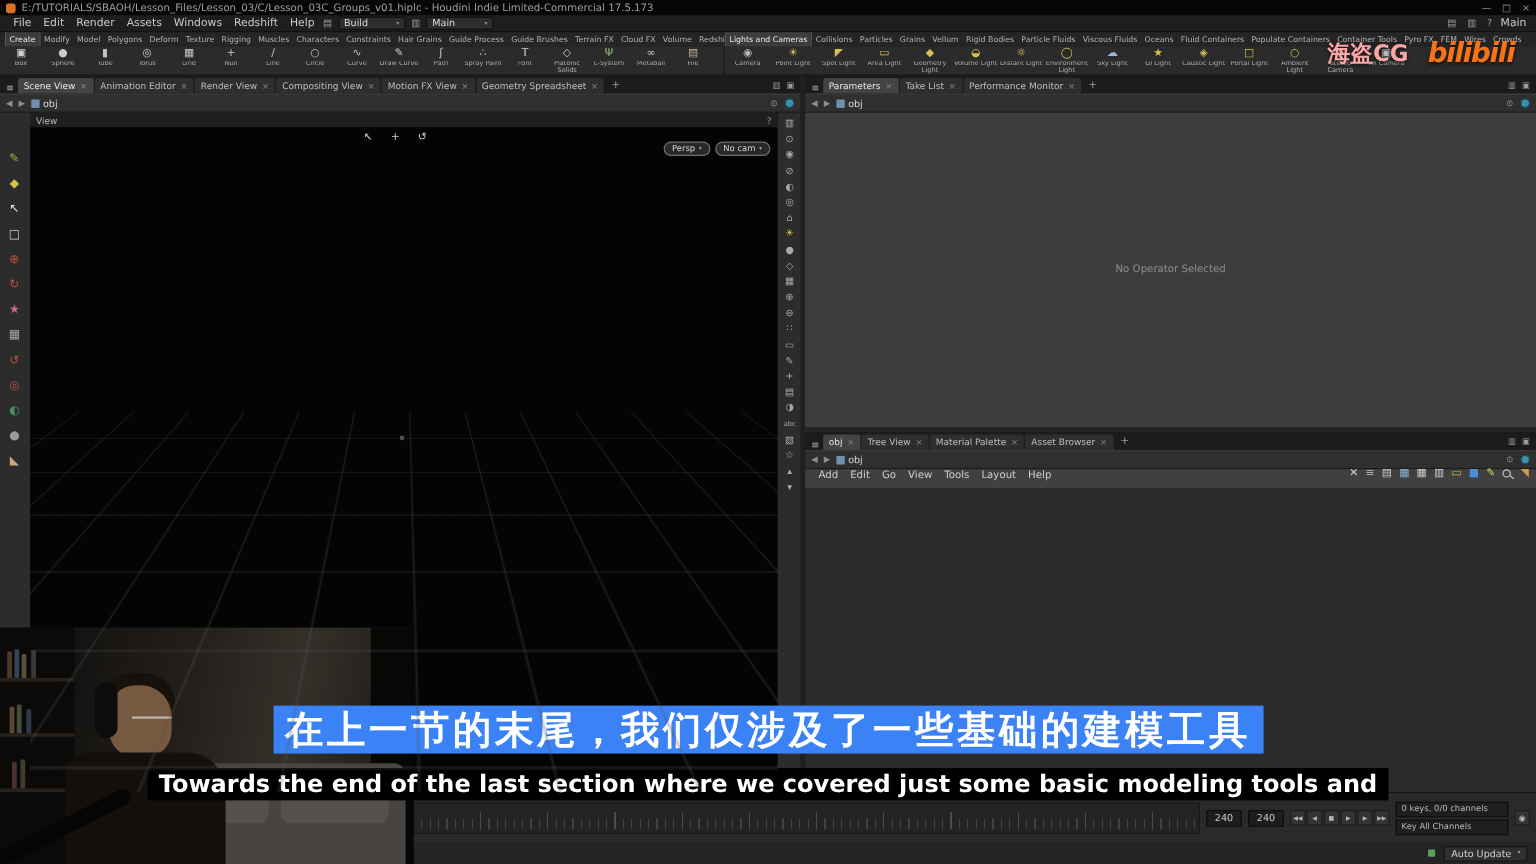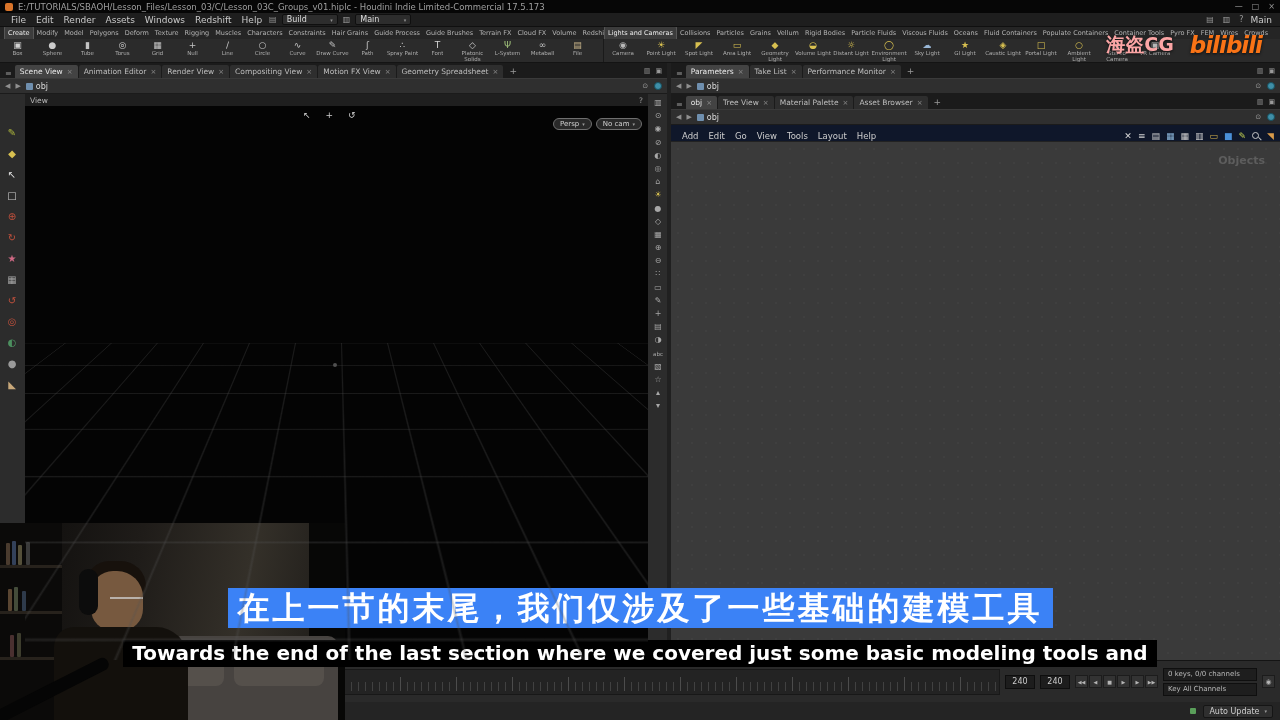"No Operator Selected" div.params-content { html: none -> <div> <div>No Operator Selected</div> </div> }
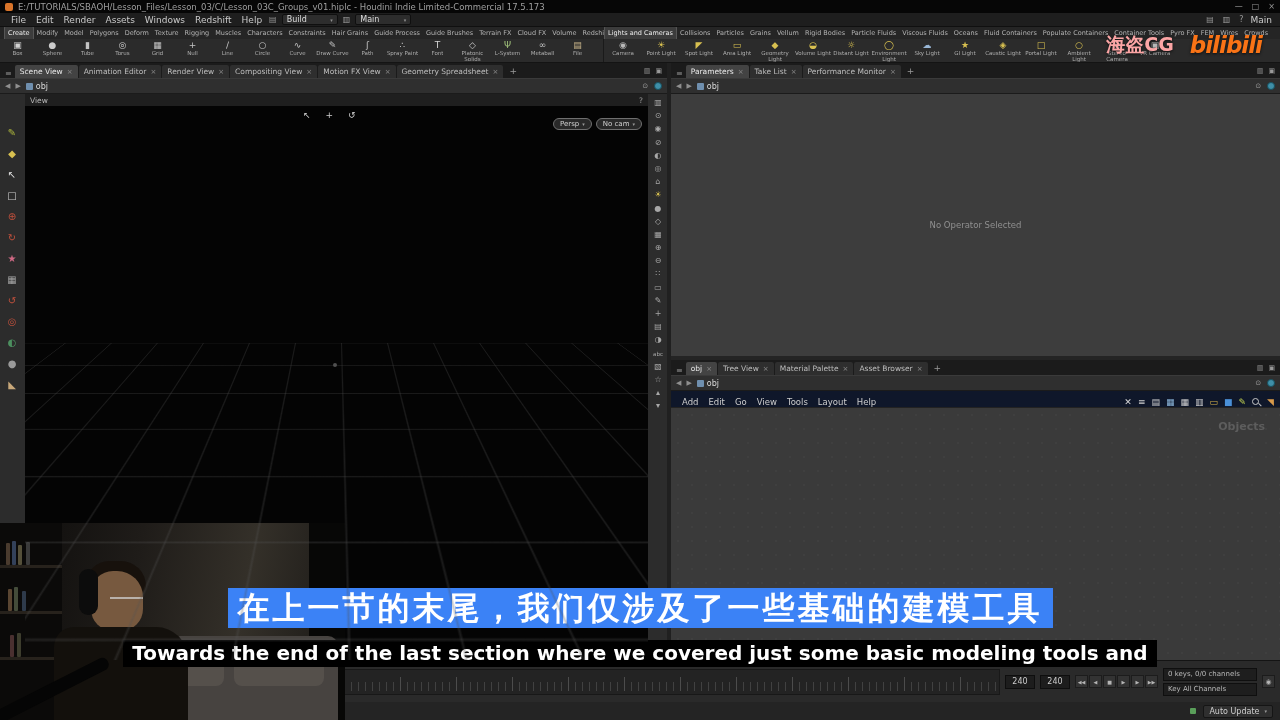"Add" .net-menubar { align-items: flex-end -> flex-start; background: #0f172a -> #404040 }
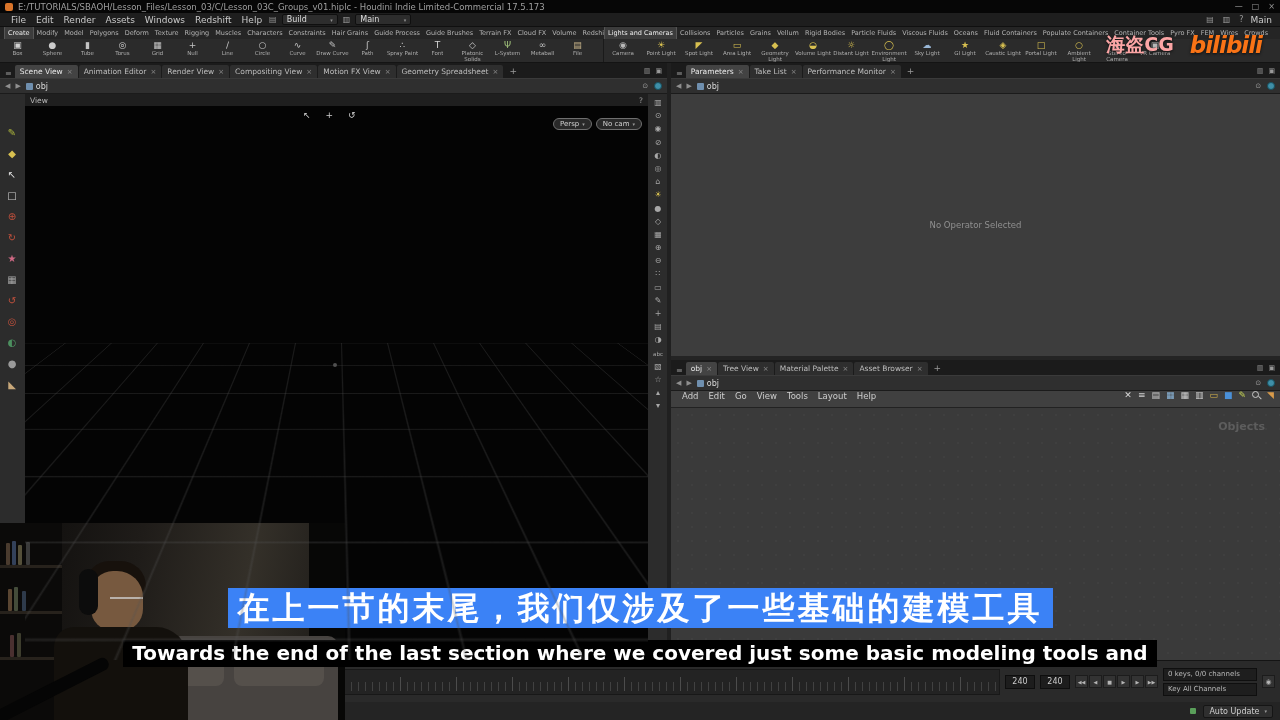"Objects" div.net-canvas { html: <div> <div>Objects</div> </div> -> none }
